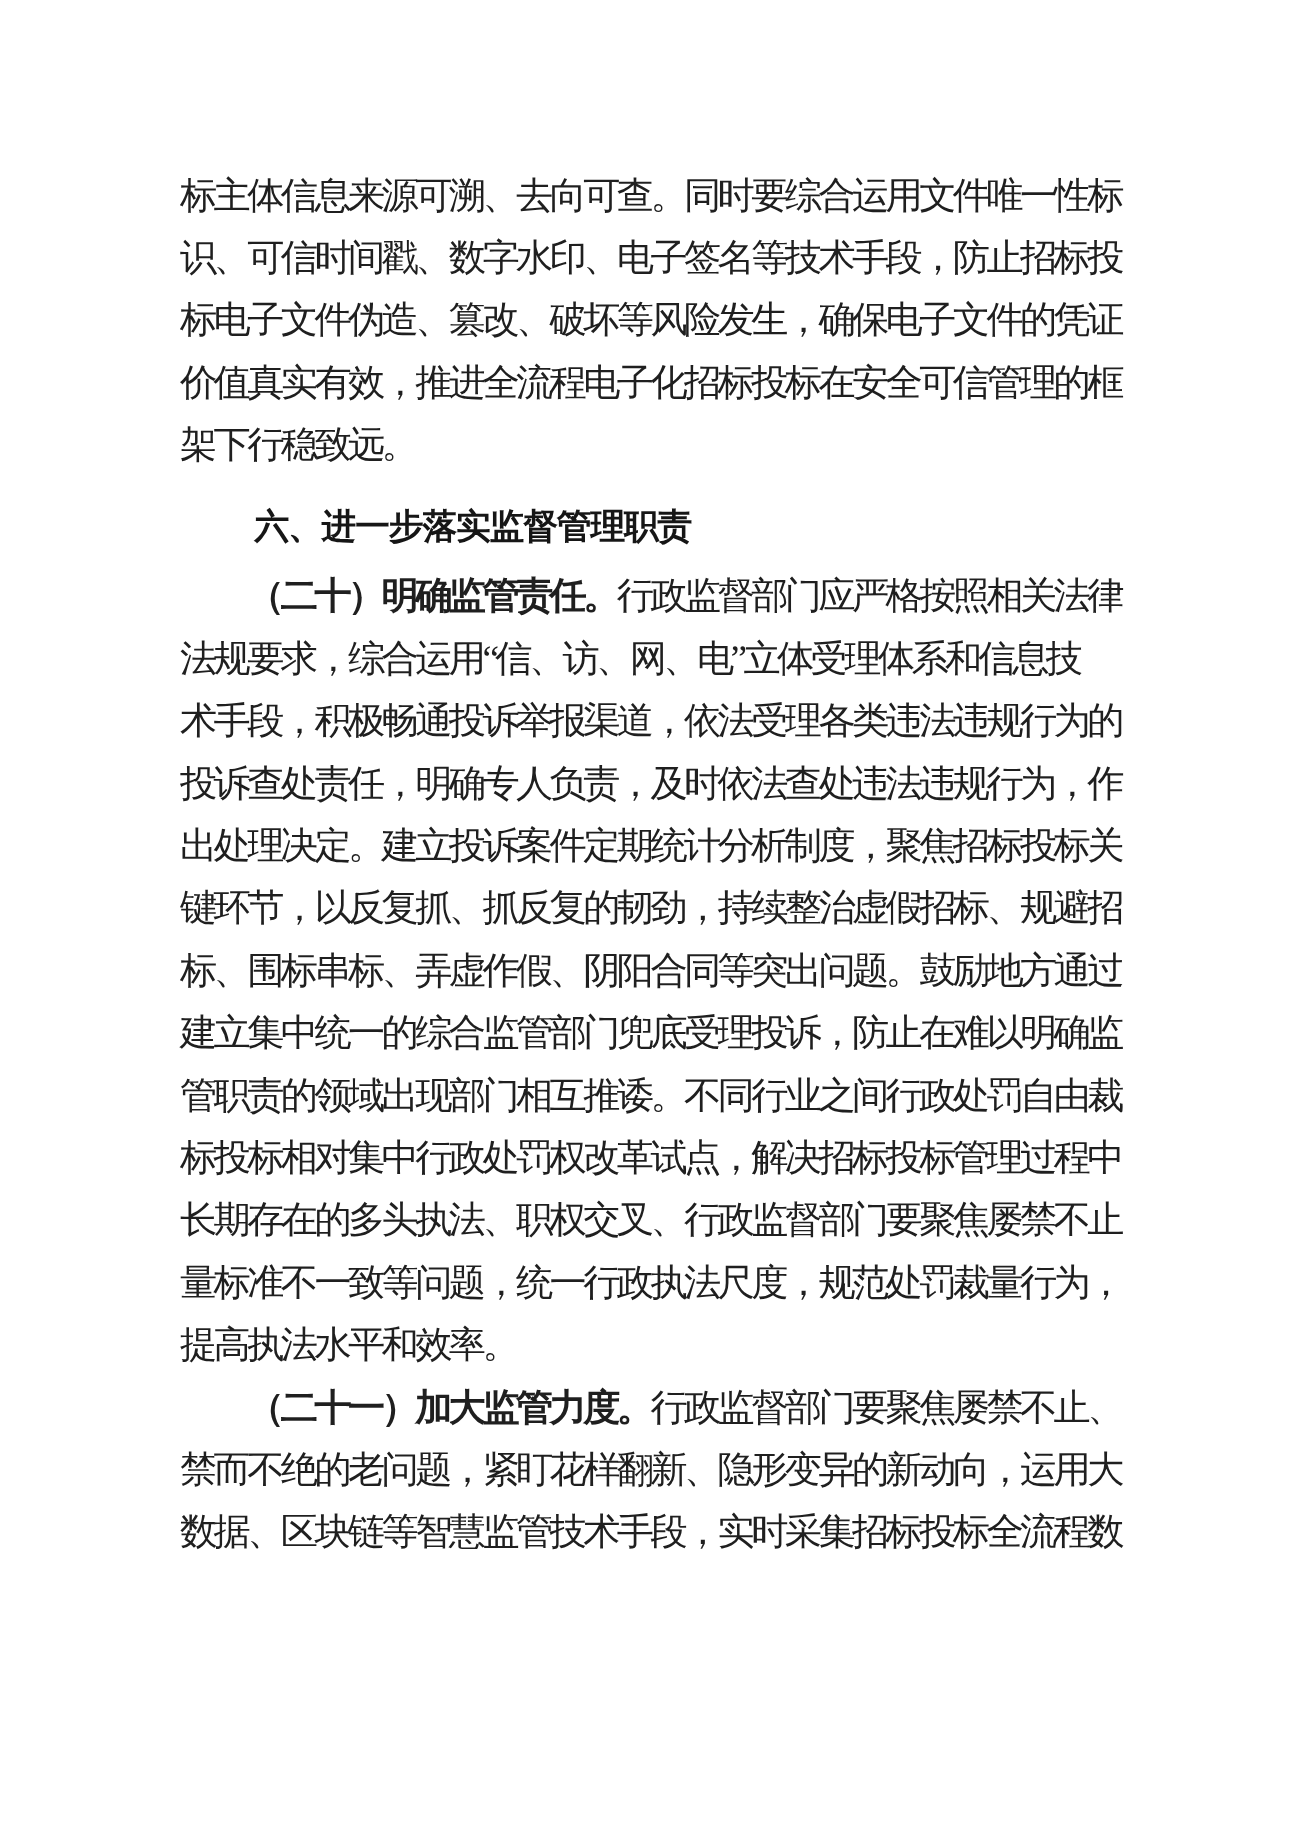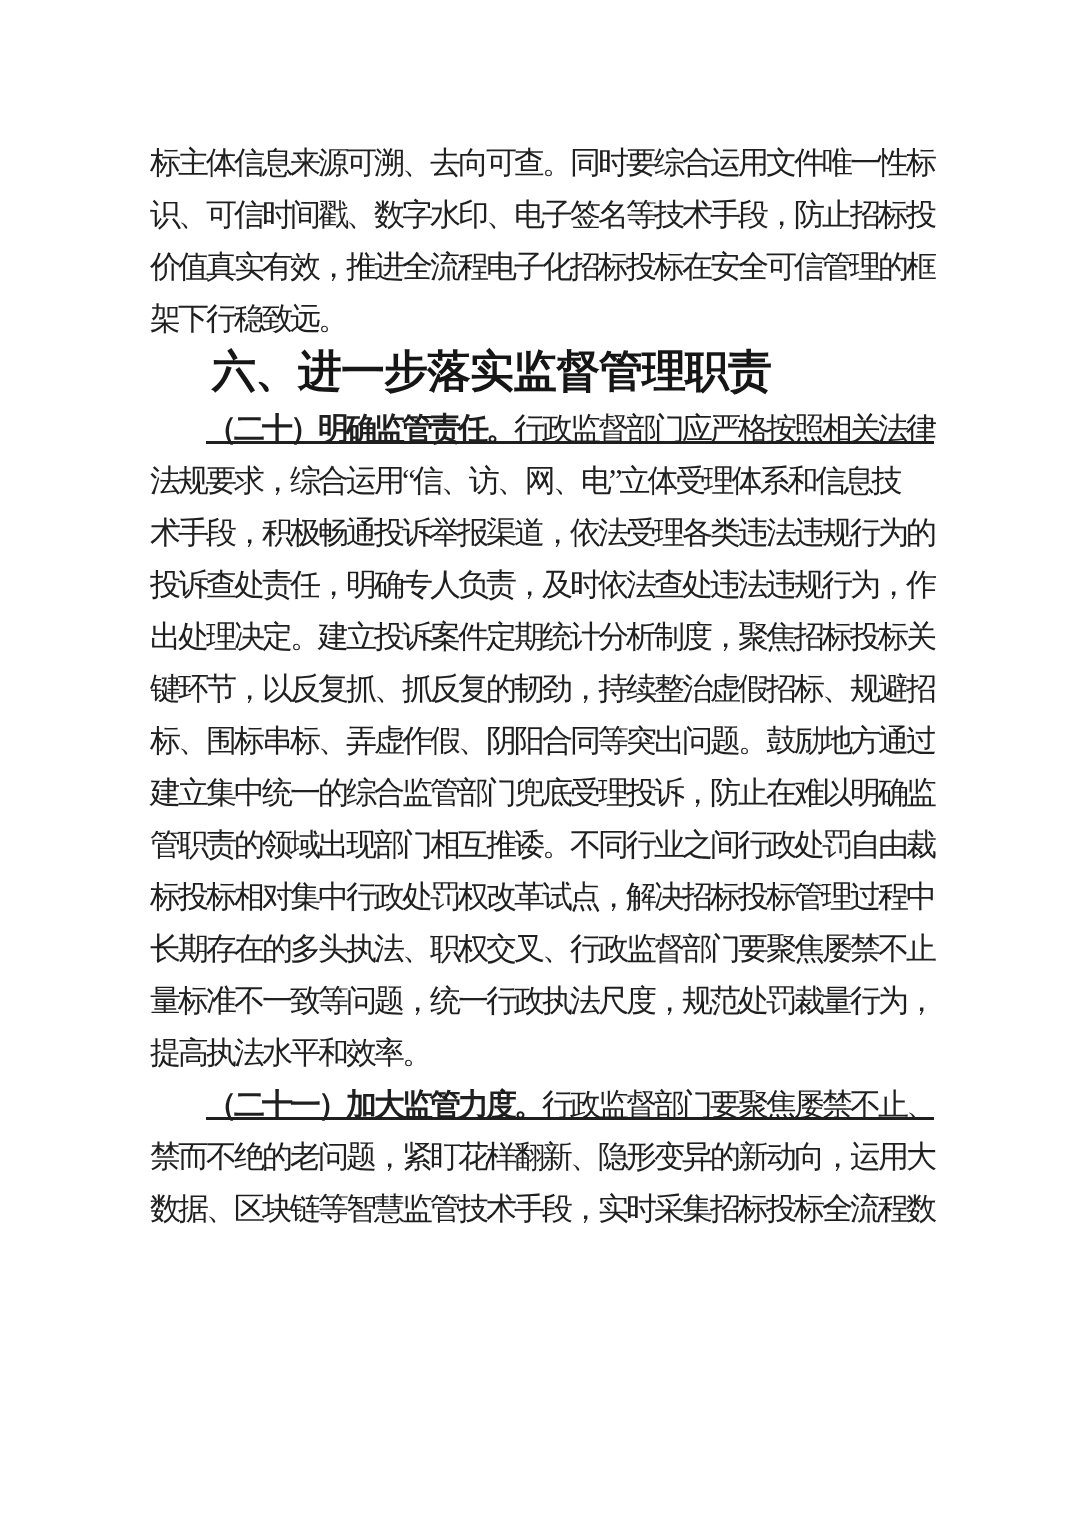"标电子文件伪造、篡改、破坏等风险发生，确保电子文件的凭证" div.line { html: none -> <div>标电子文件伪造、篡改、破坏等风险发生，确保电子文件的凭证</div> }
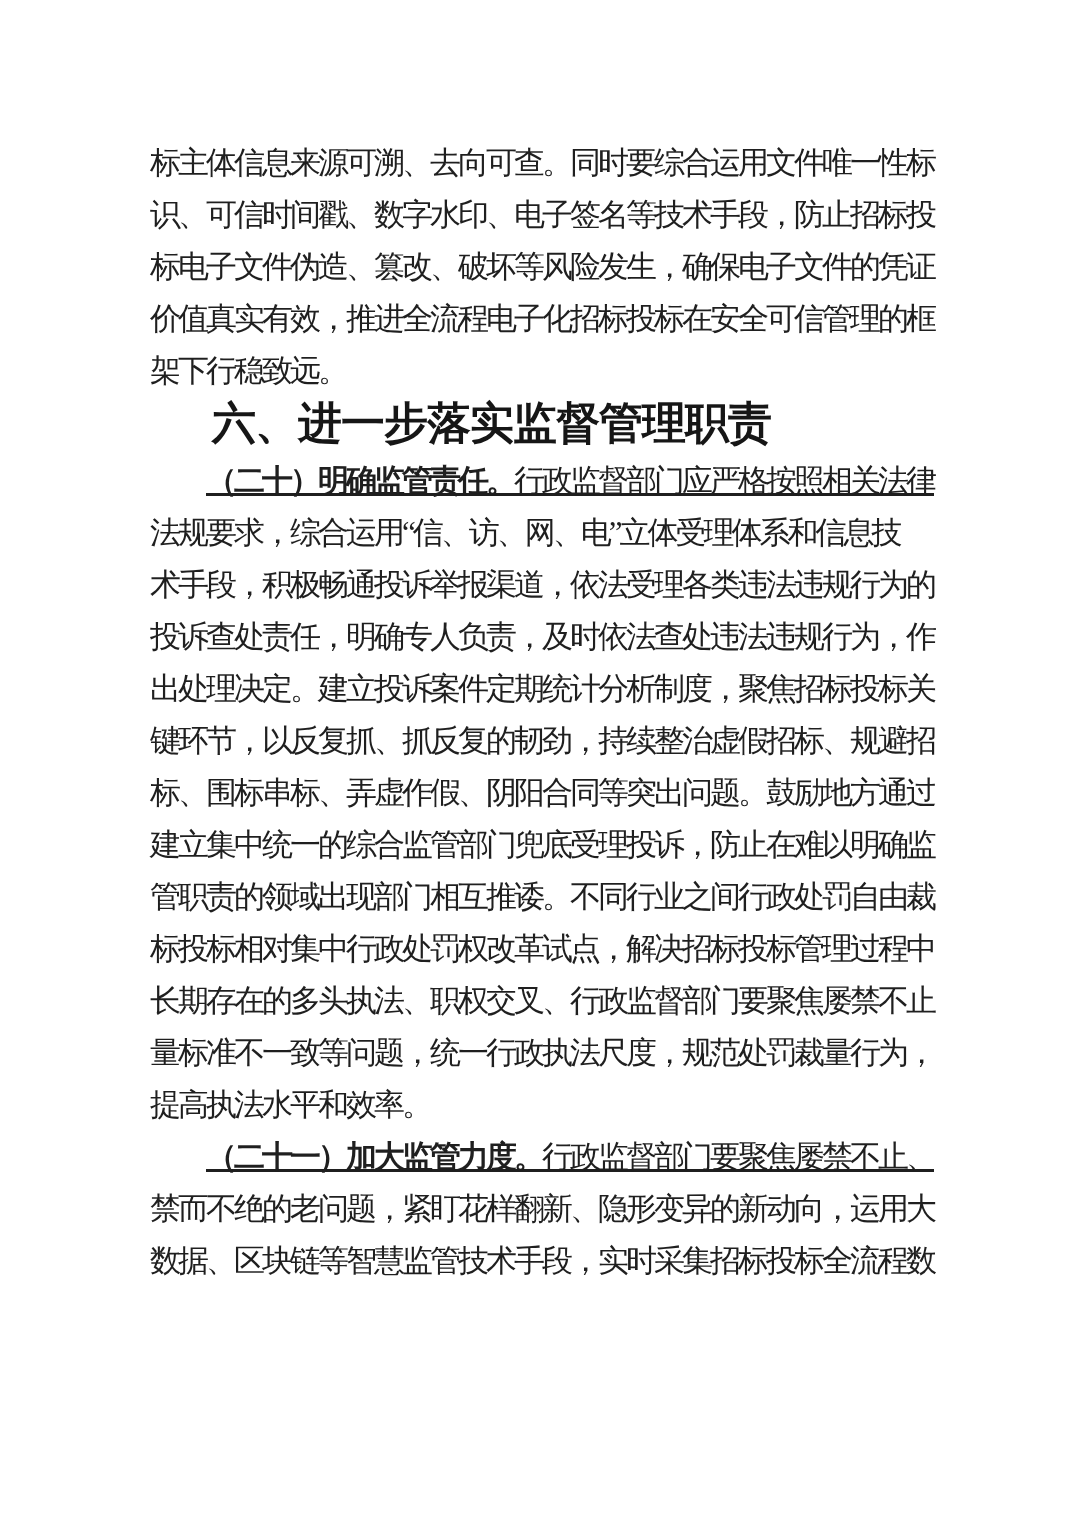"六、进一步落实监督管理职责" .heading { font-size: 44px -> 29px; margin-top: none -> 16px }
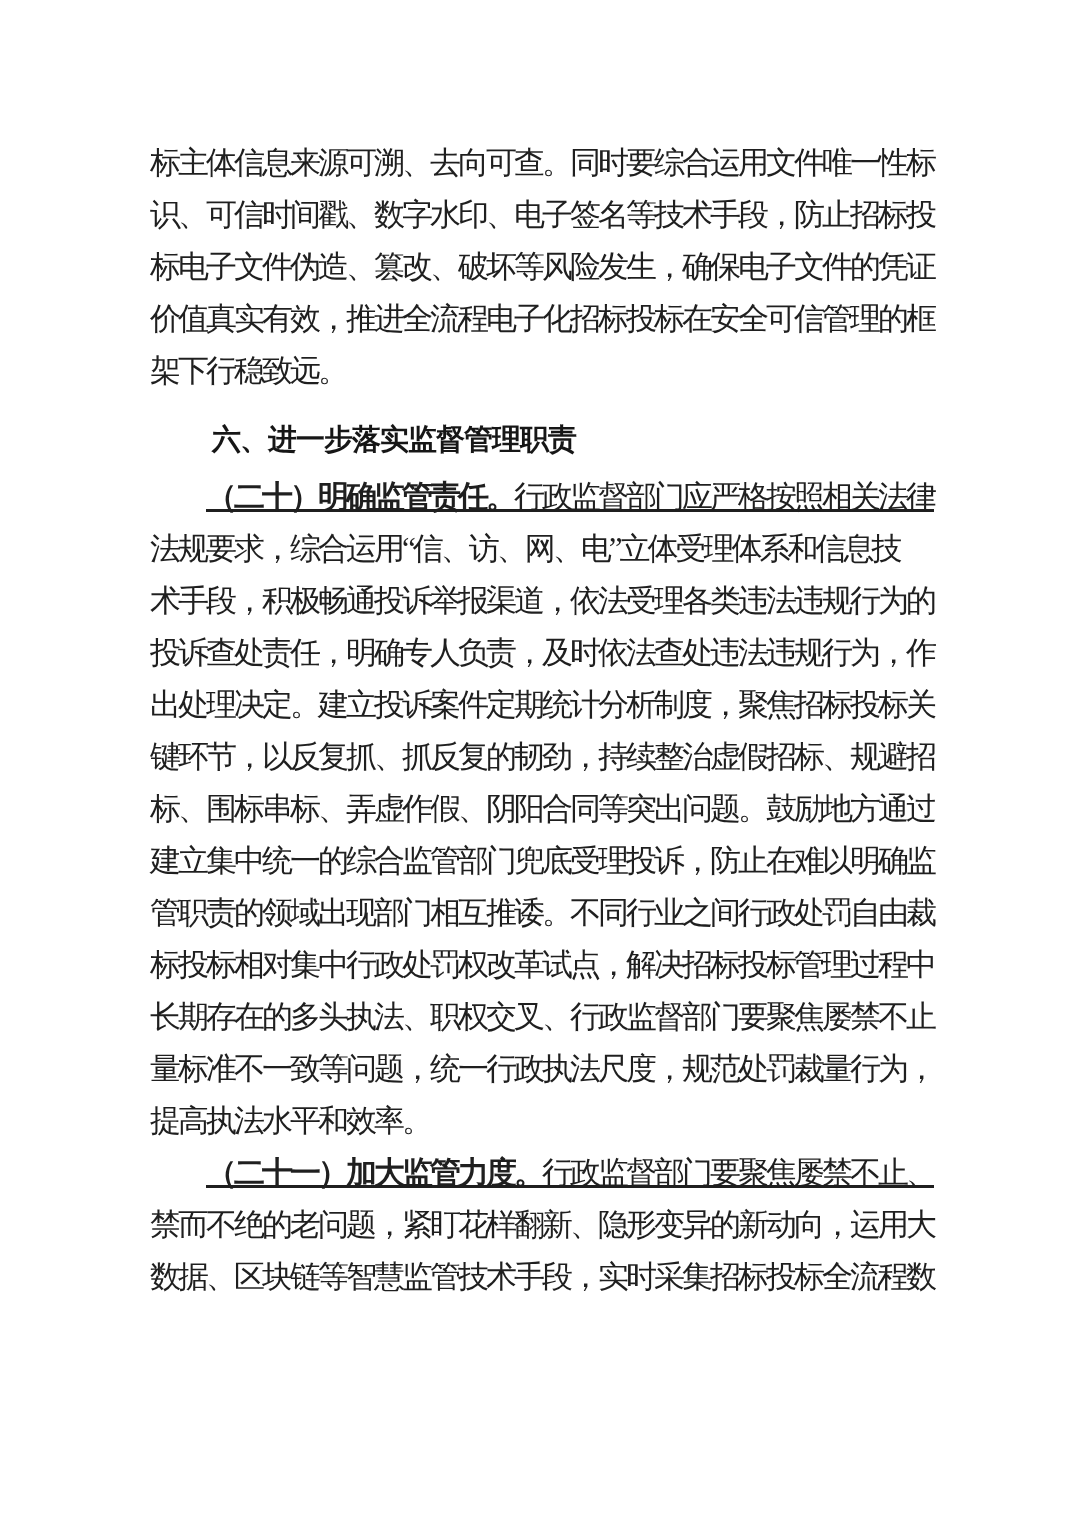"（二十）明确监管责任。行政监督部门应严格按照相关法律" .paragraph.indented .line.first { text-decoration: underline -> none }
